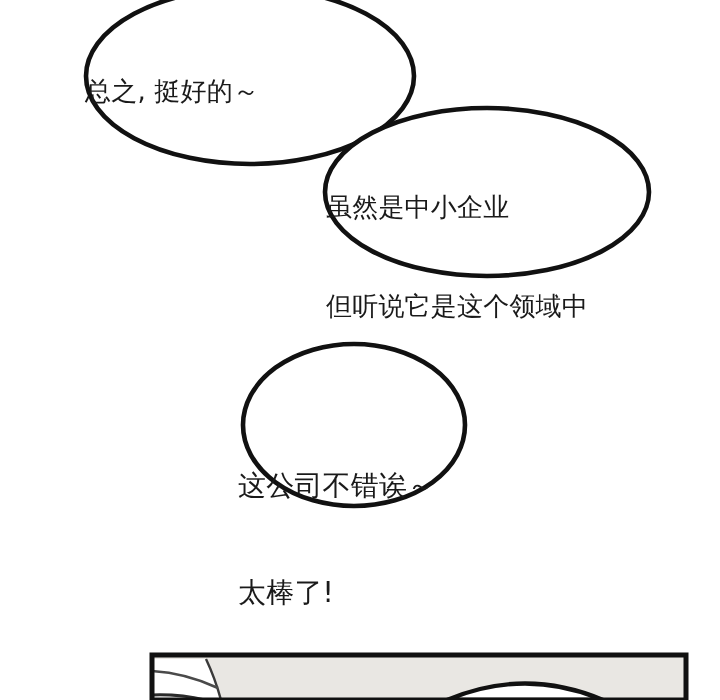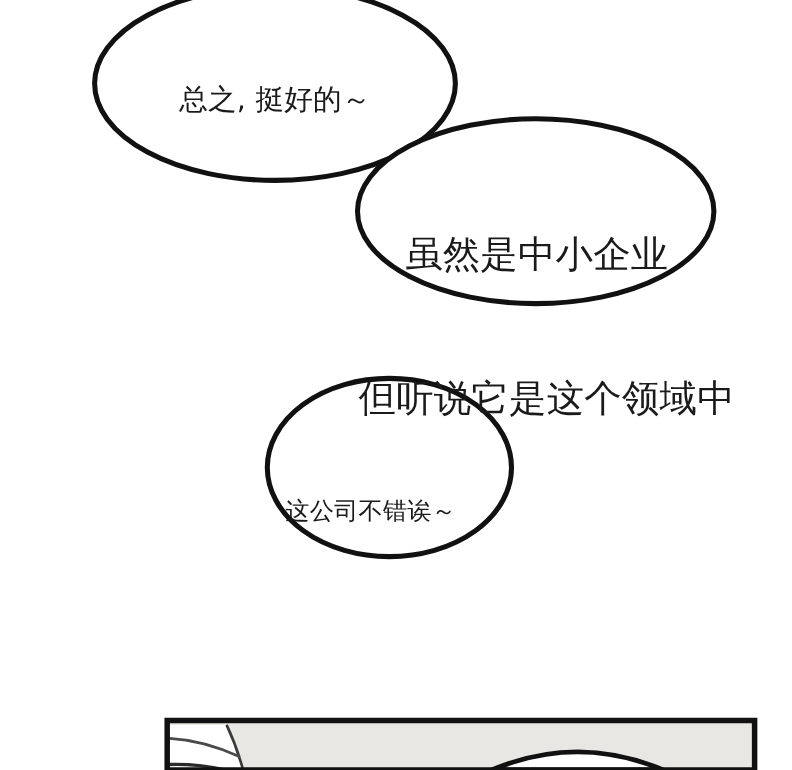"总之, 挺好的～" .bubble-text { text-align: center -> left }
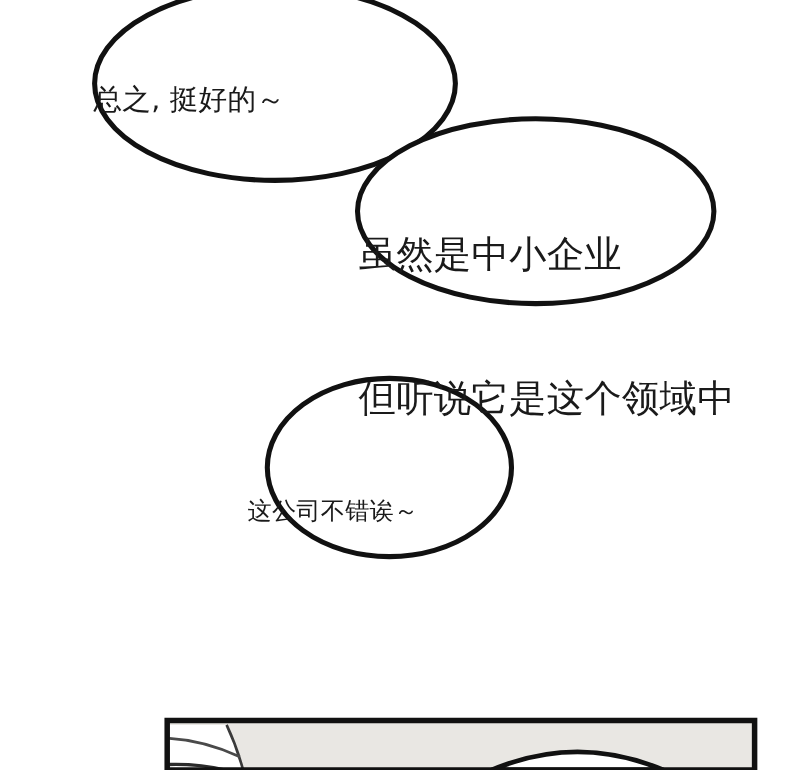"虽然是中小企业" #bubble-2-text { font-size: 34px -> 26px }
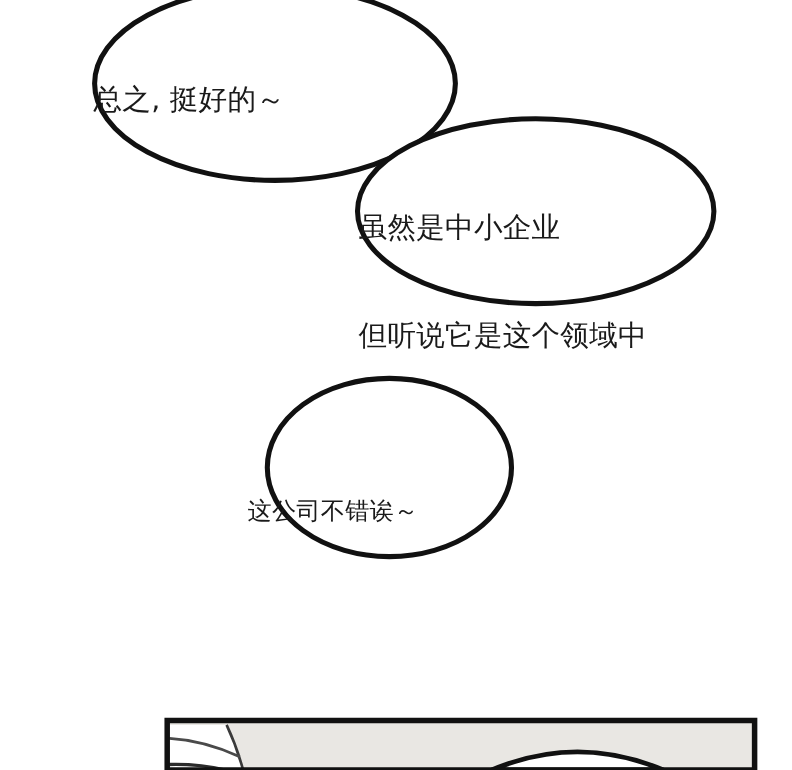"这公司不错诶～" #bubble-3-text { font-size: 22px -> 28px; left: 225px -> 238px }
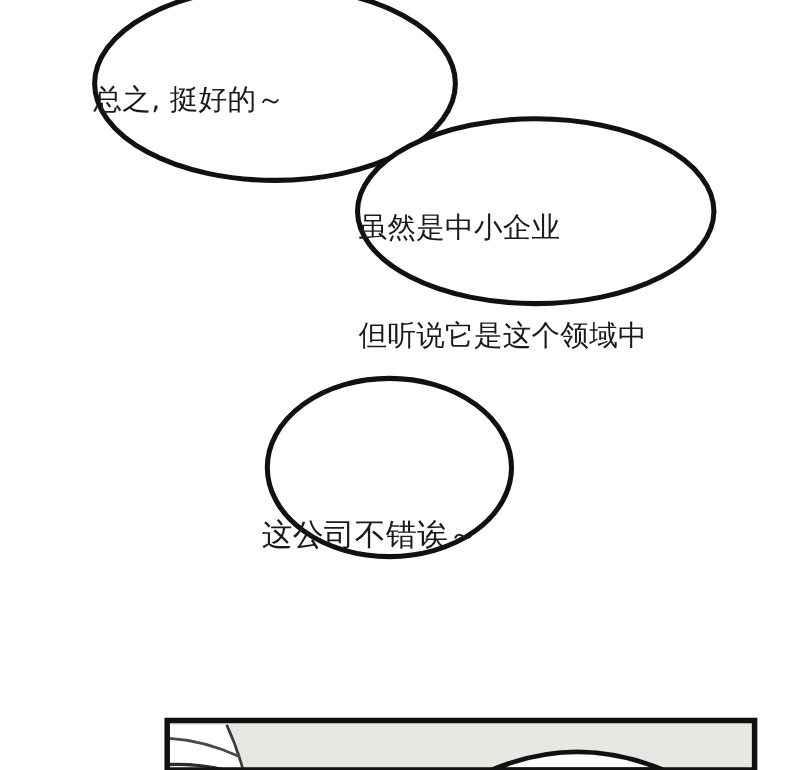"太棒了!" span.line { html: none -> <span>太棒了!</span> }
